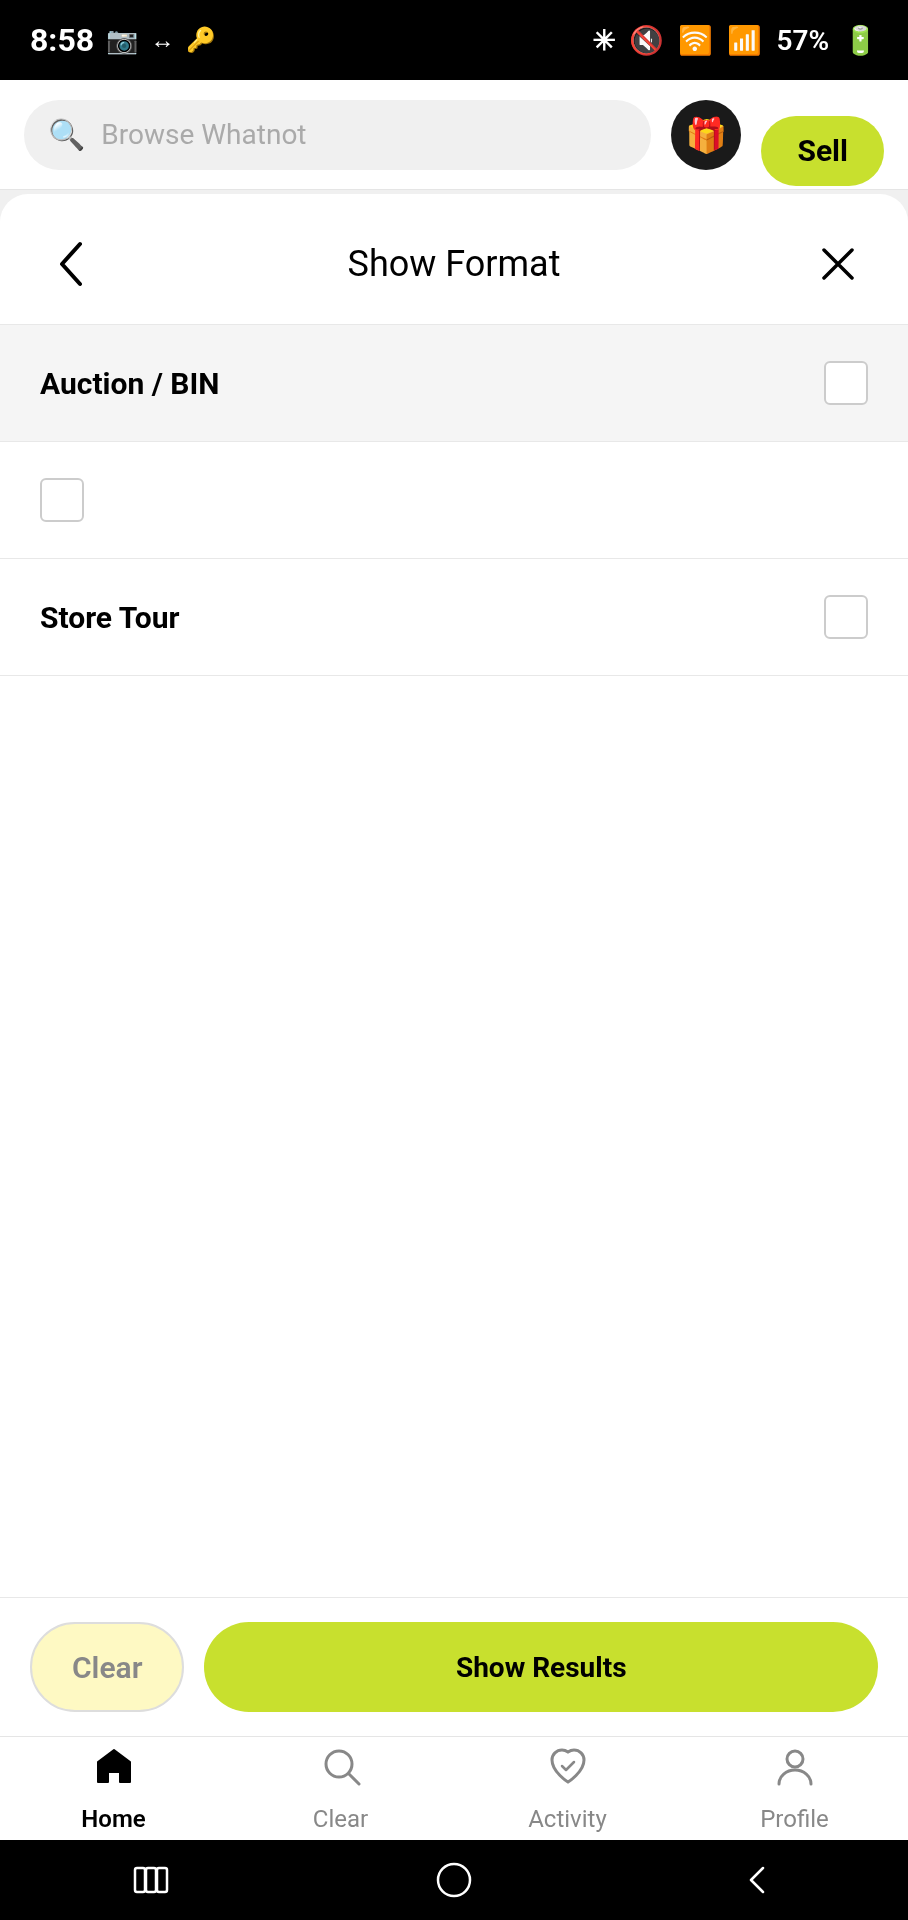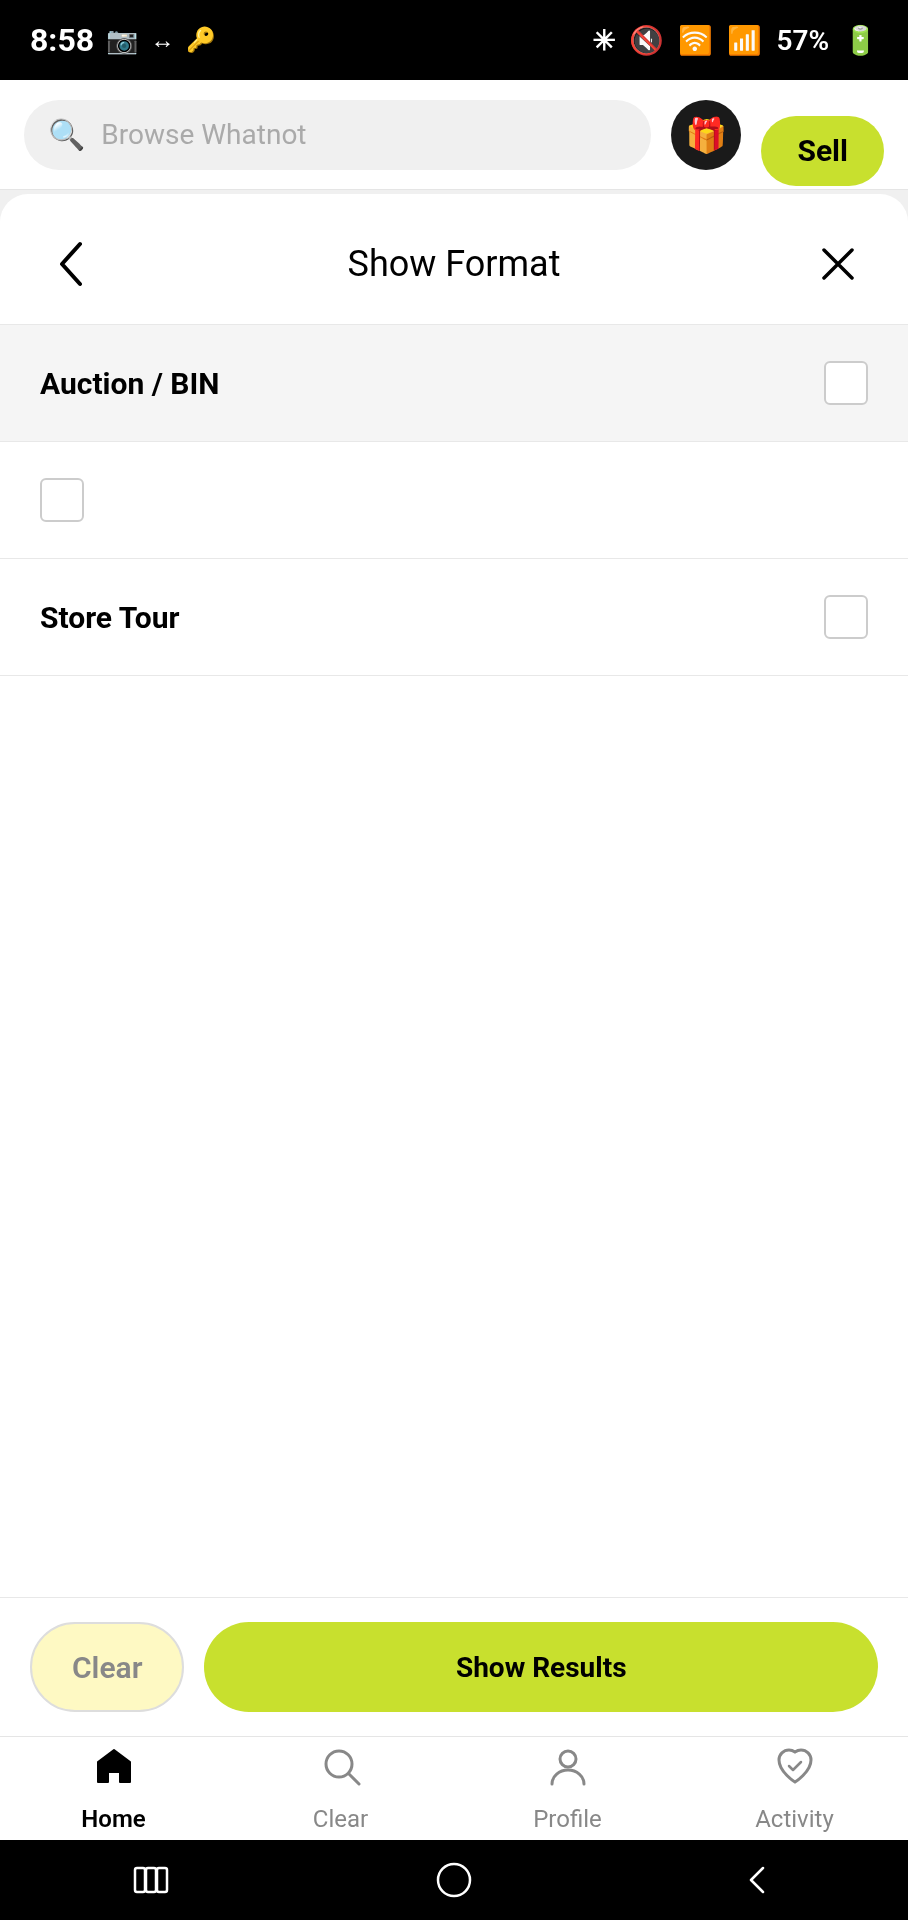"Profile" div.nav-item { order: before "Activity" -> after "Activity" }
